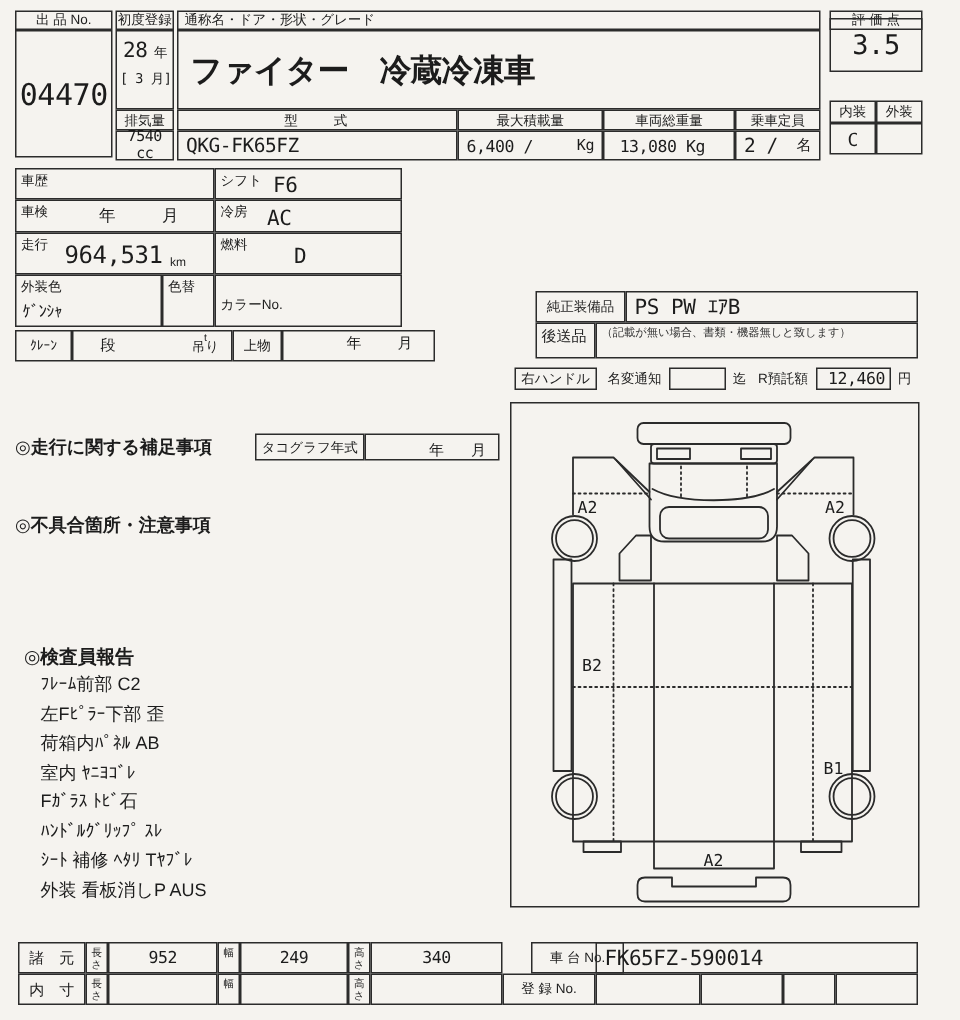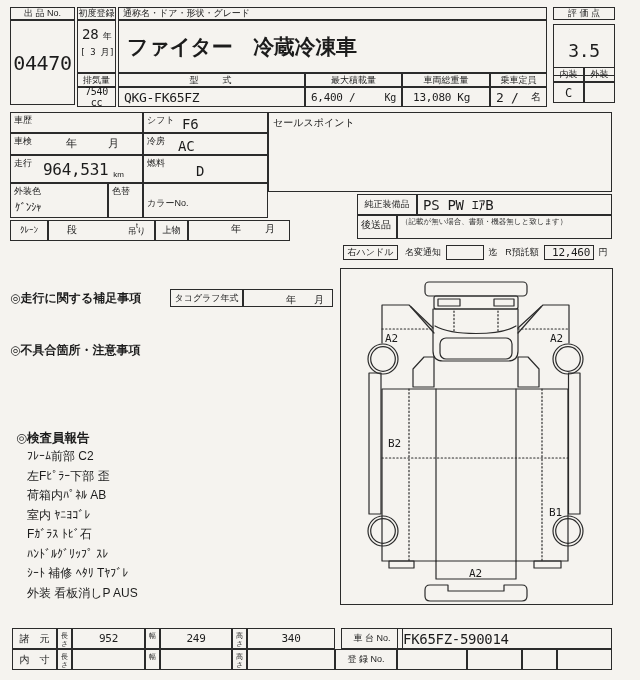"3.5" div.abs { height: 52px -> 36px; top: 24px -> 12px }
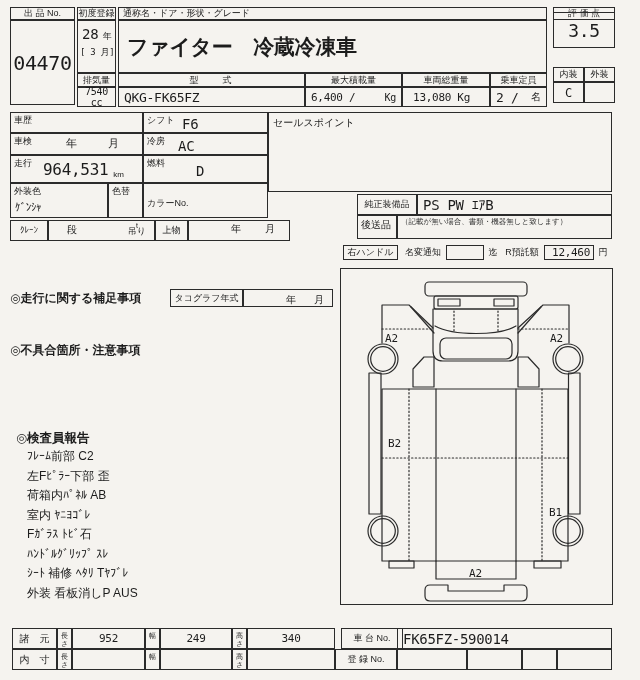"セールスポイント" div.abs { html: <div> <span>セールスポイント</span> </div> -> none }
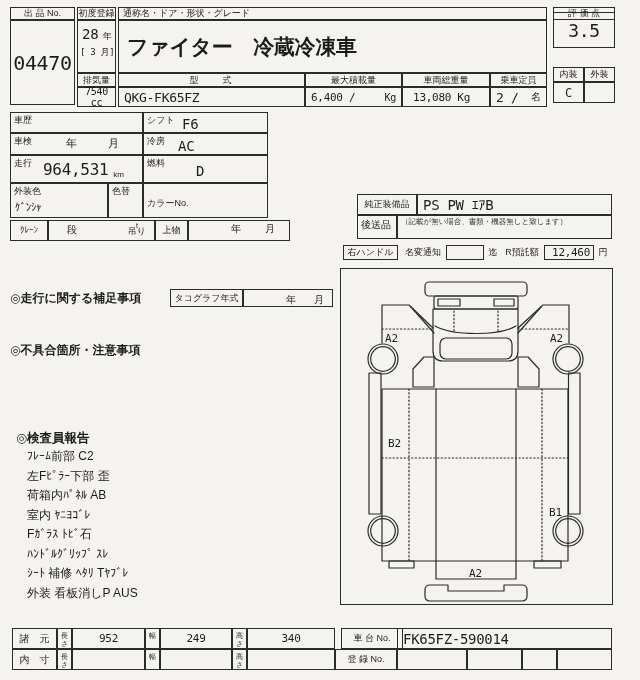"車 台 No." div.abs { left: 341px -> 354px }
